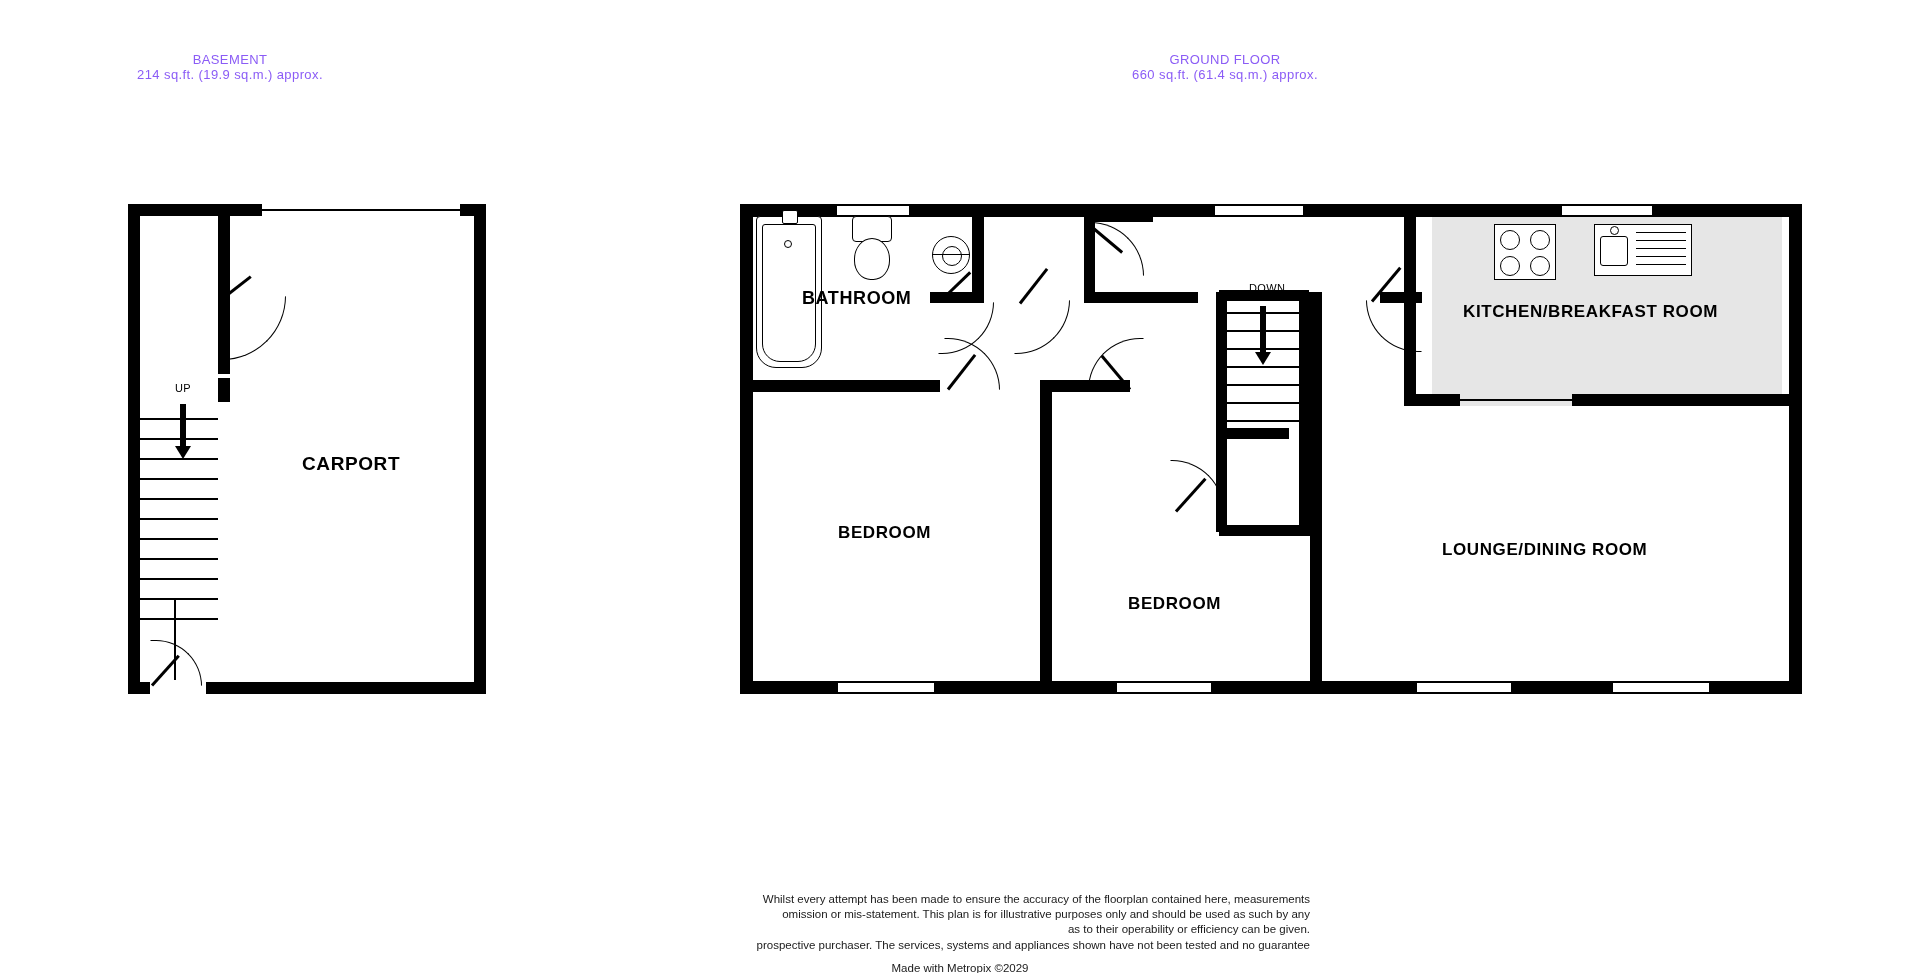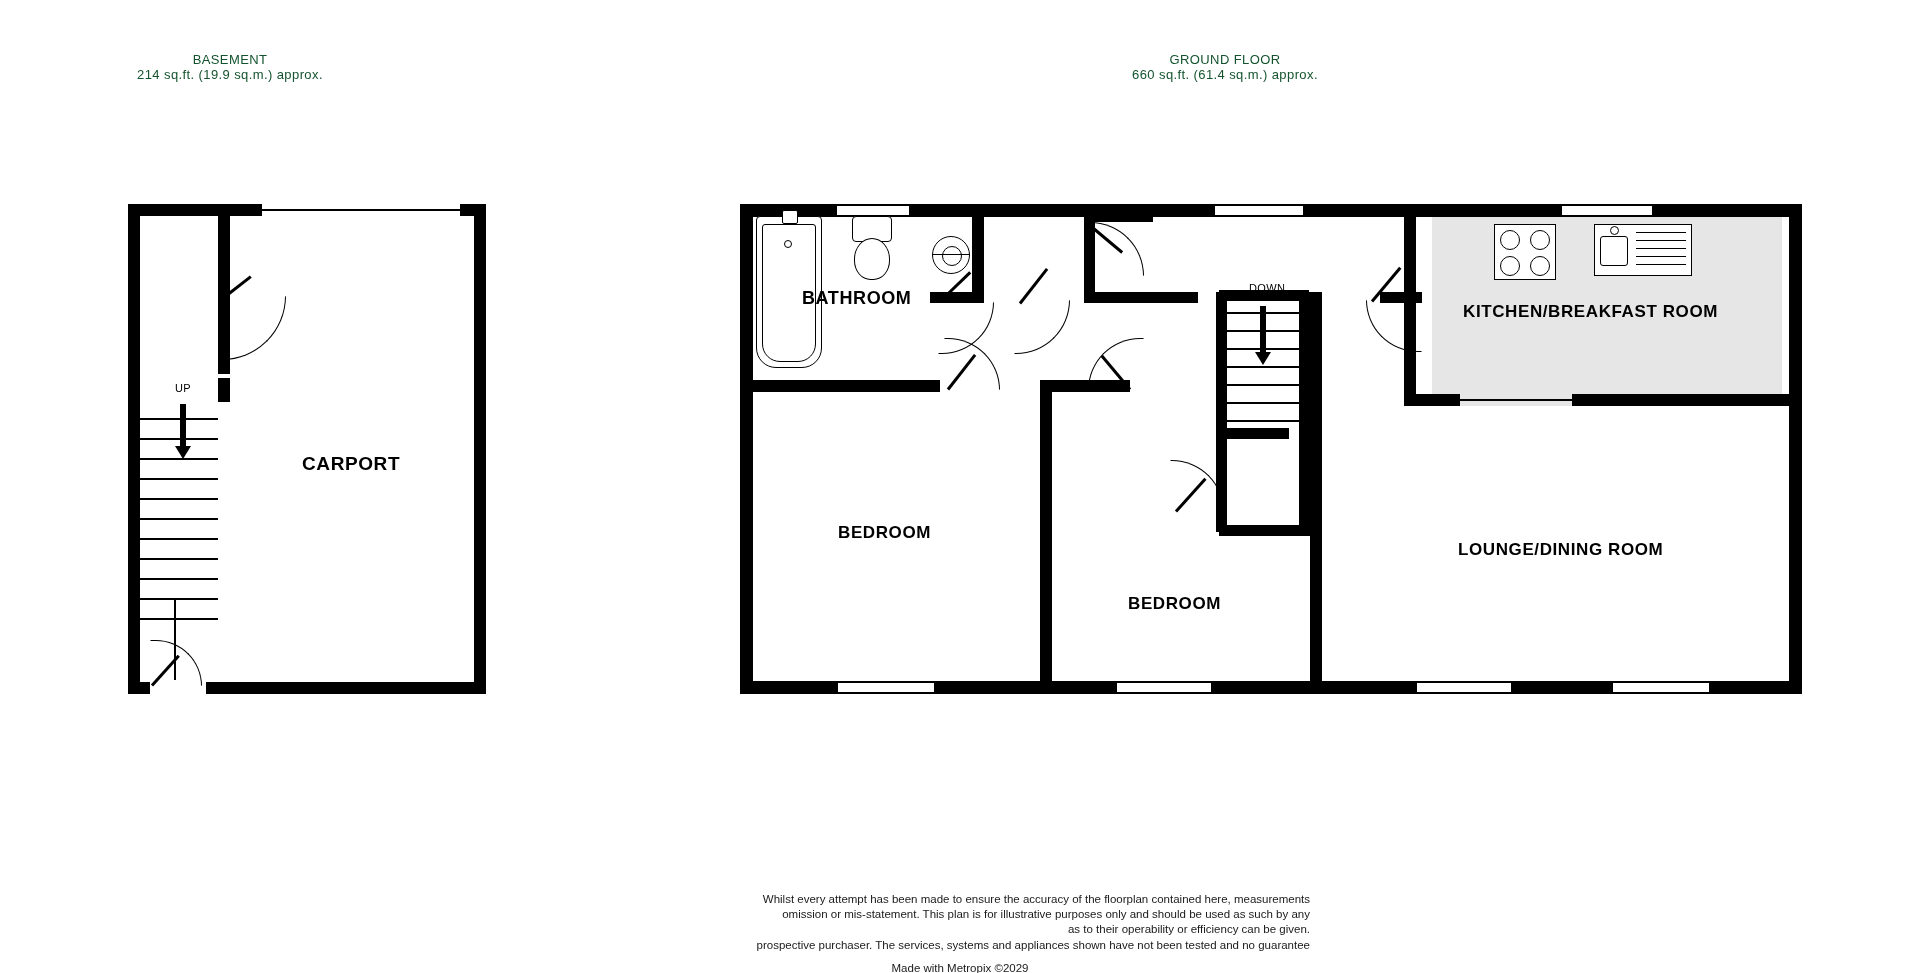"BASEMENT" .floor-title { color: #14532d -> #8b5cf6 }
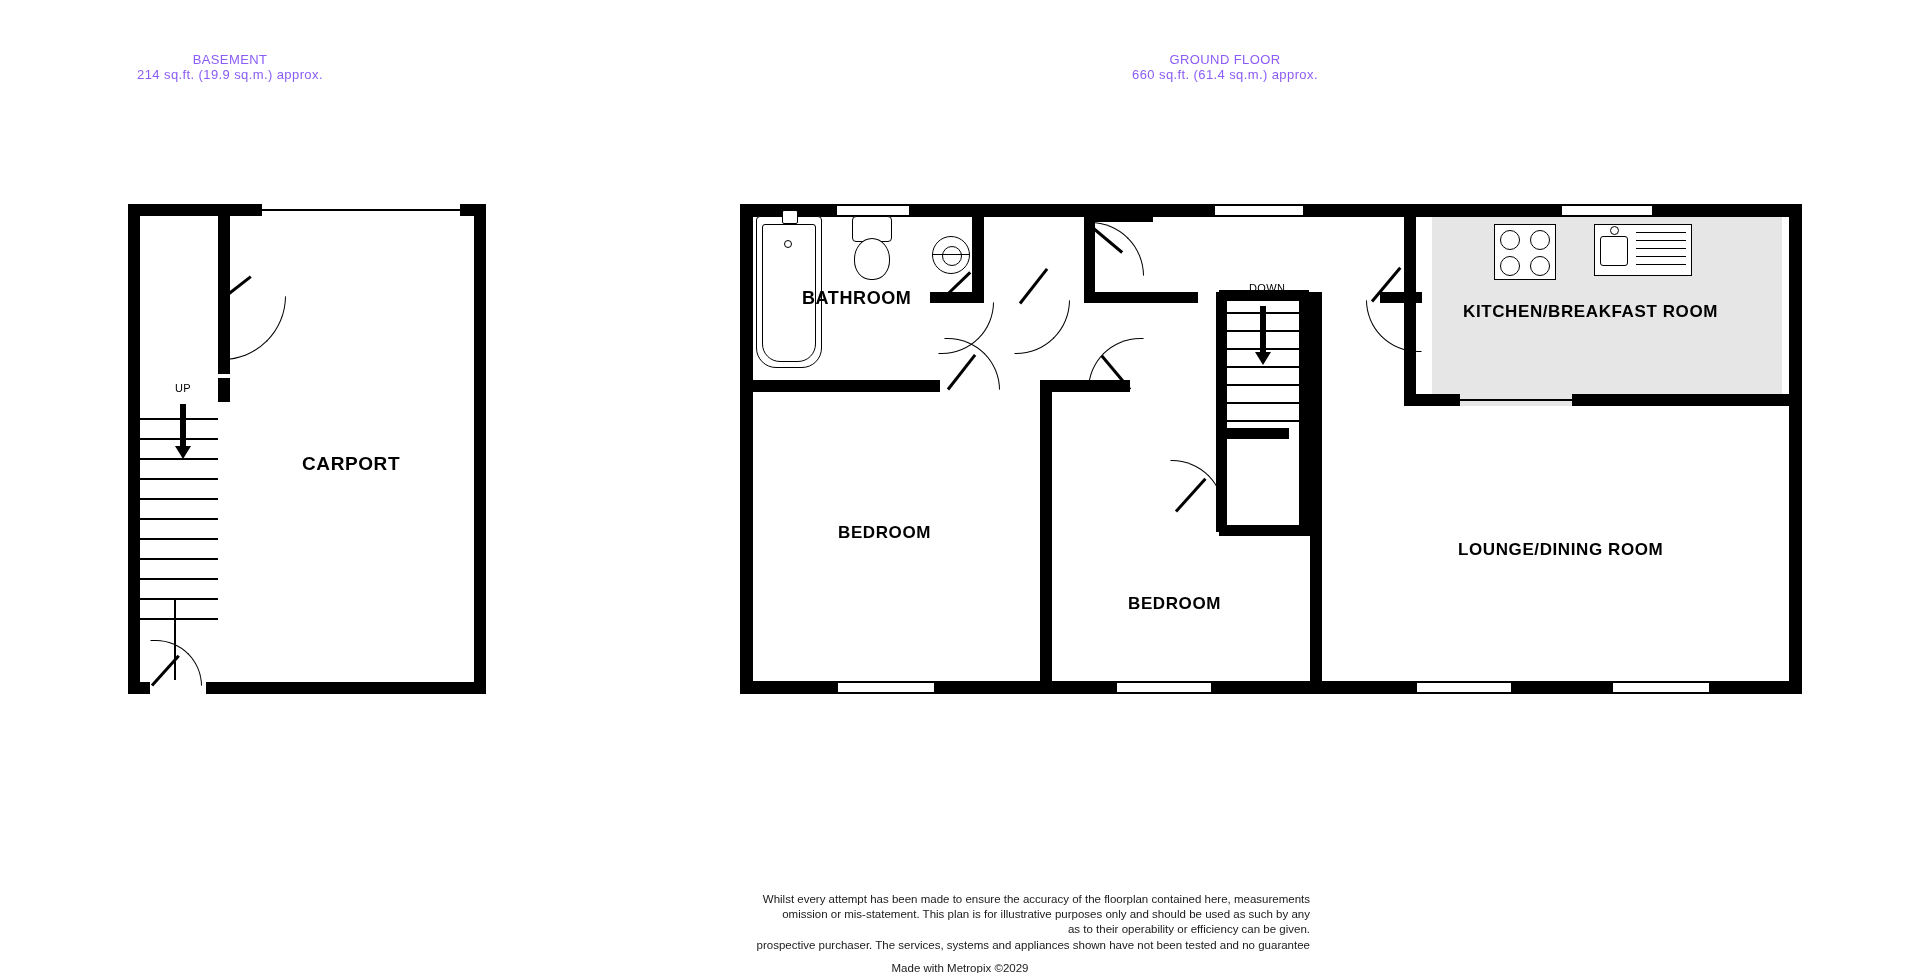"LOUNGE/DINING ROOM" div.room-label { margin-left: 16px -> none }
